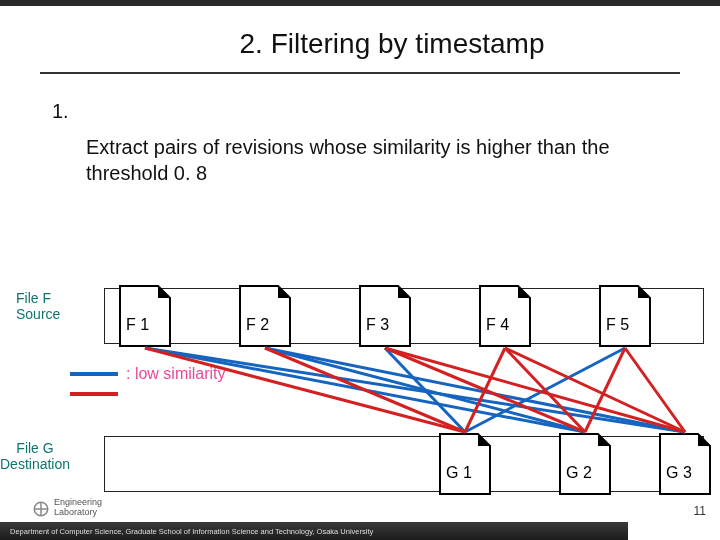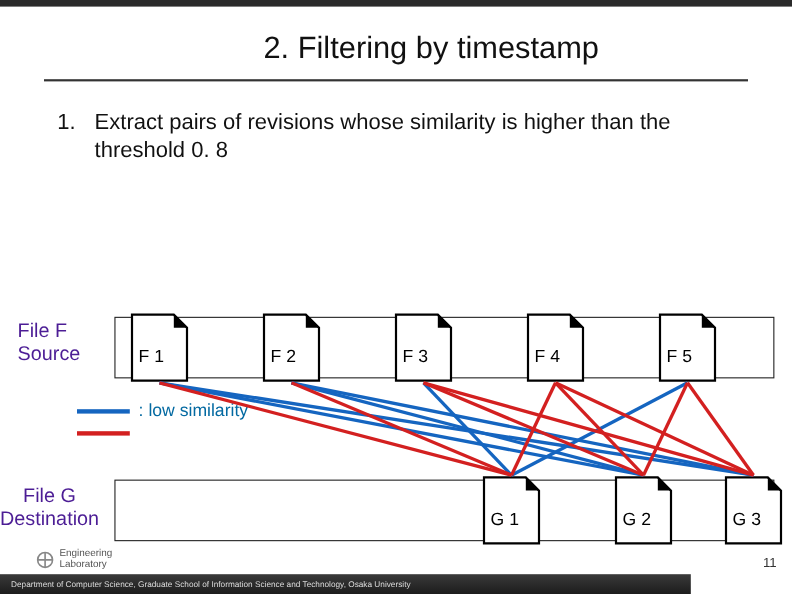"Extract pairs of revisions whose" .bullet-text { margin-top: none -> 36px }
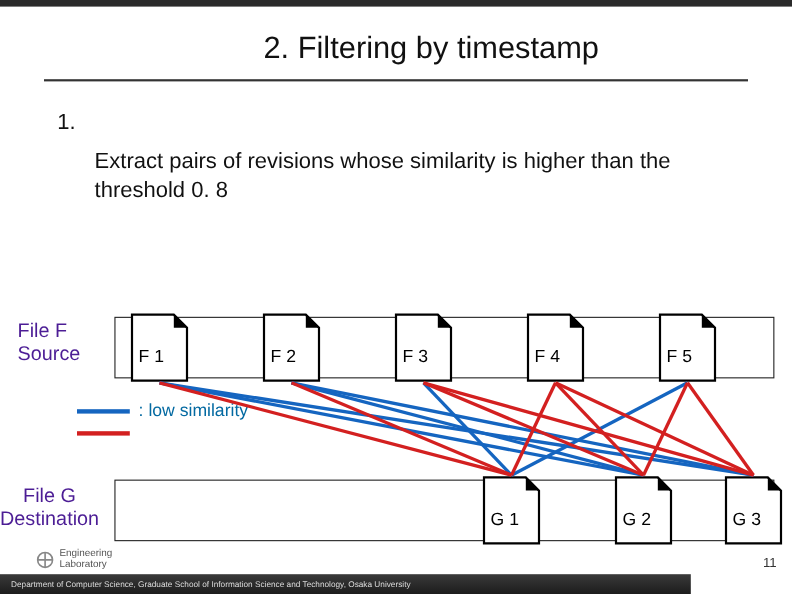"File F" .filelabel { color: #4c1d95 -> #0f766e; font-size: 18px -> 14px }
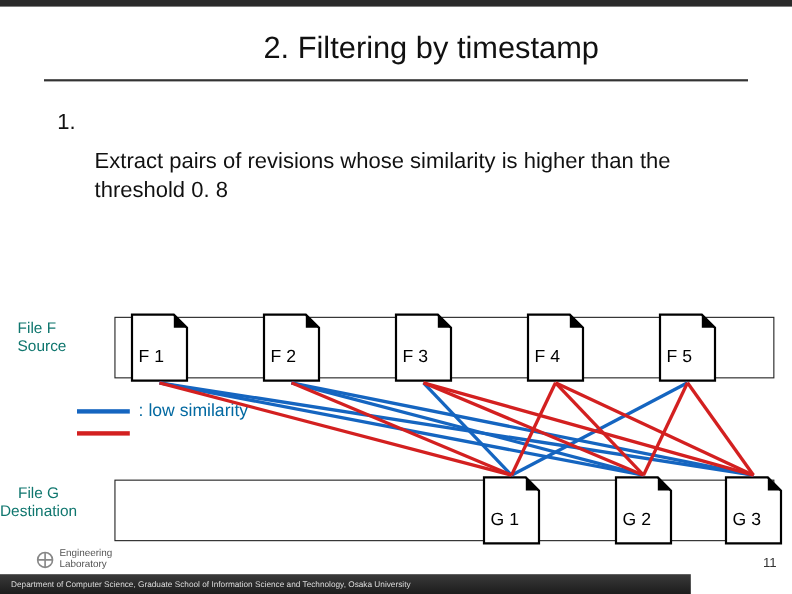": low similarity" .legend { color: #0369a1 -> #ec4899 }
